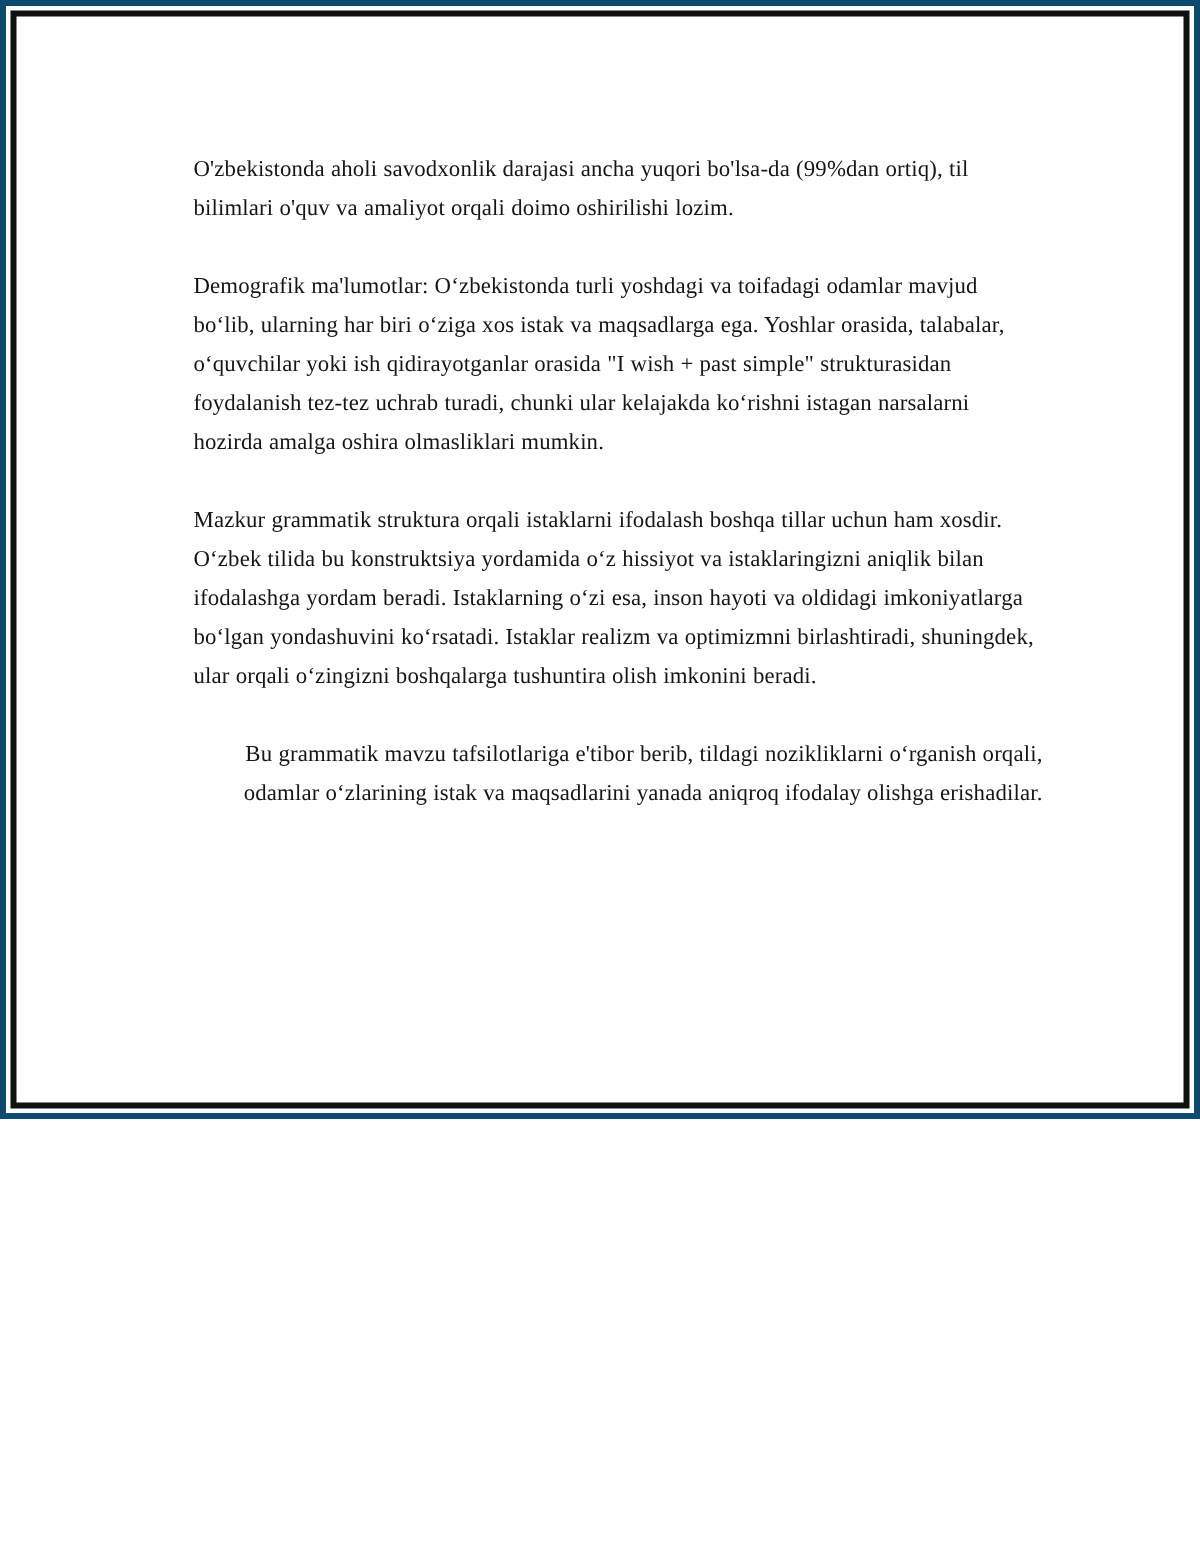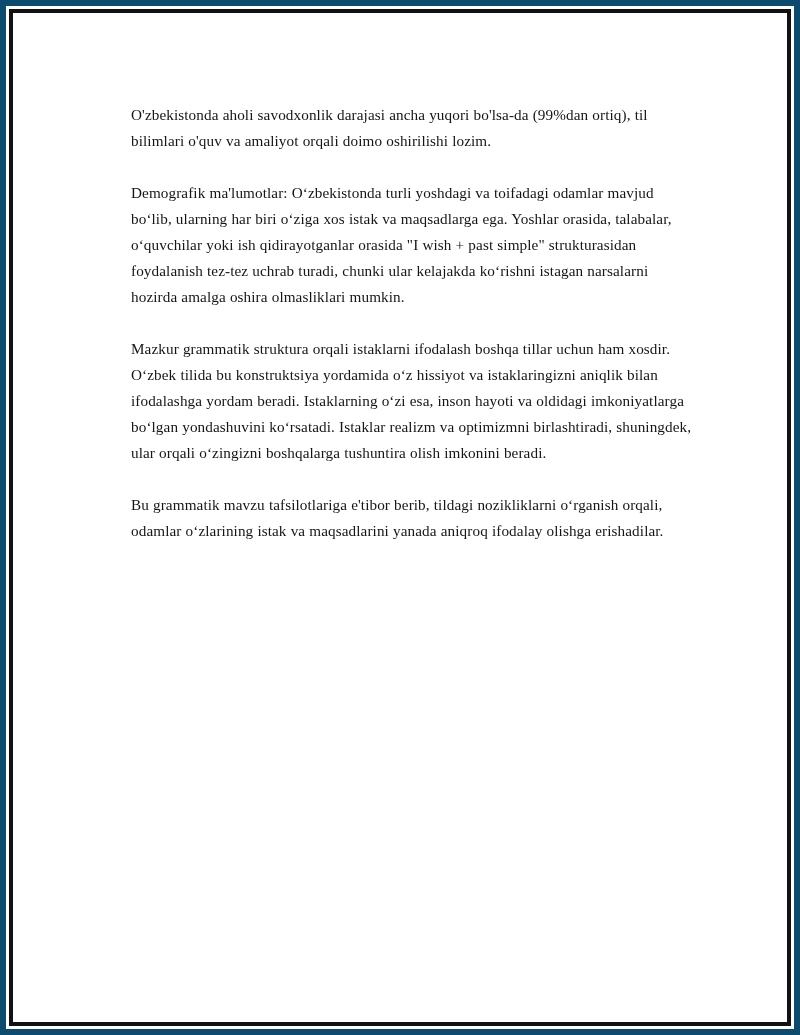"O'zbekistonda aholi savodxonlik darajasi" .page-frame { border: 6px solid #0c4a6e -> 4px solid #0c4a6e; height: 1035px -> 746px }
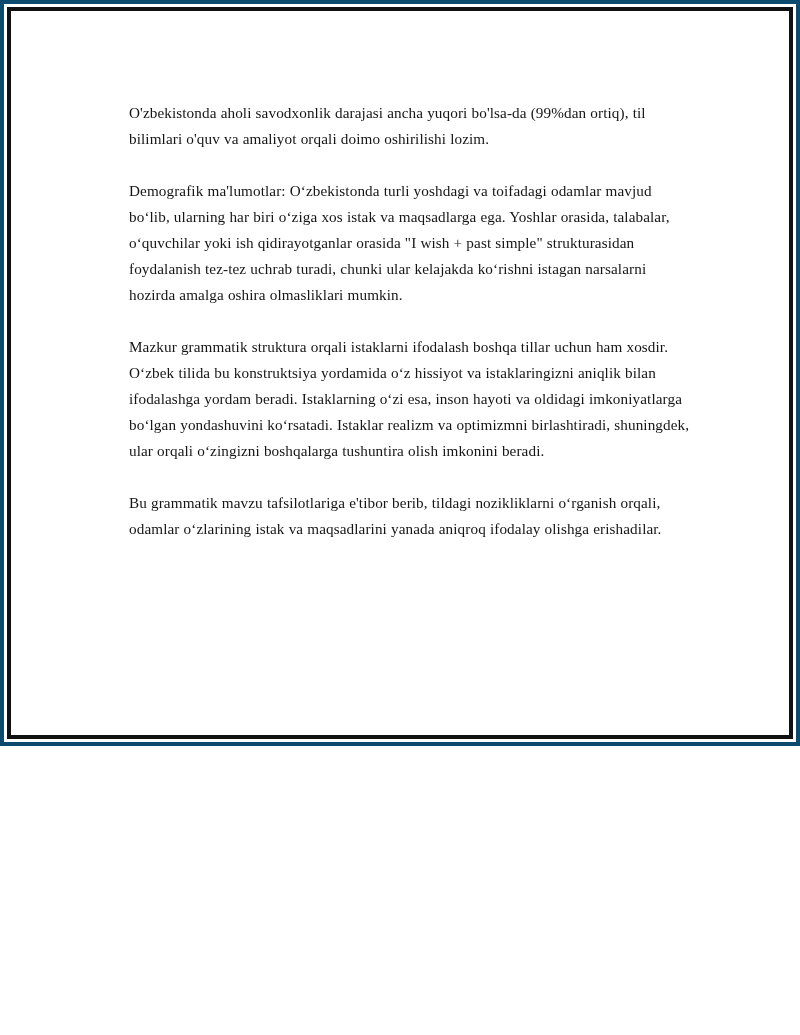"Bu grammatik mavzu tafsilotlariga" .doc-paragraph:last-child { text-align: none -> right }
